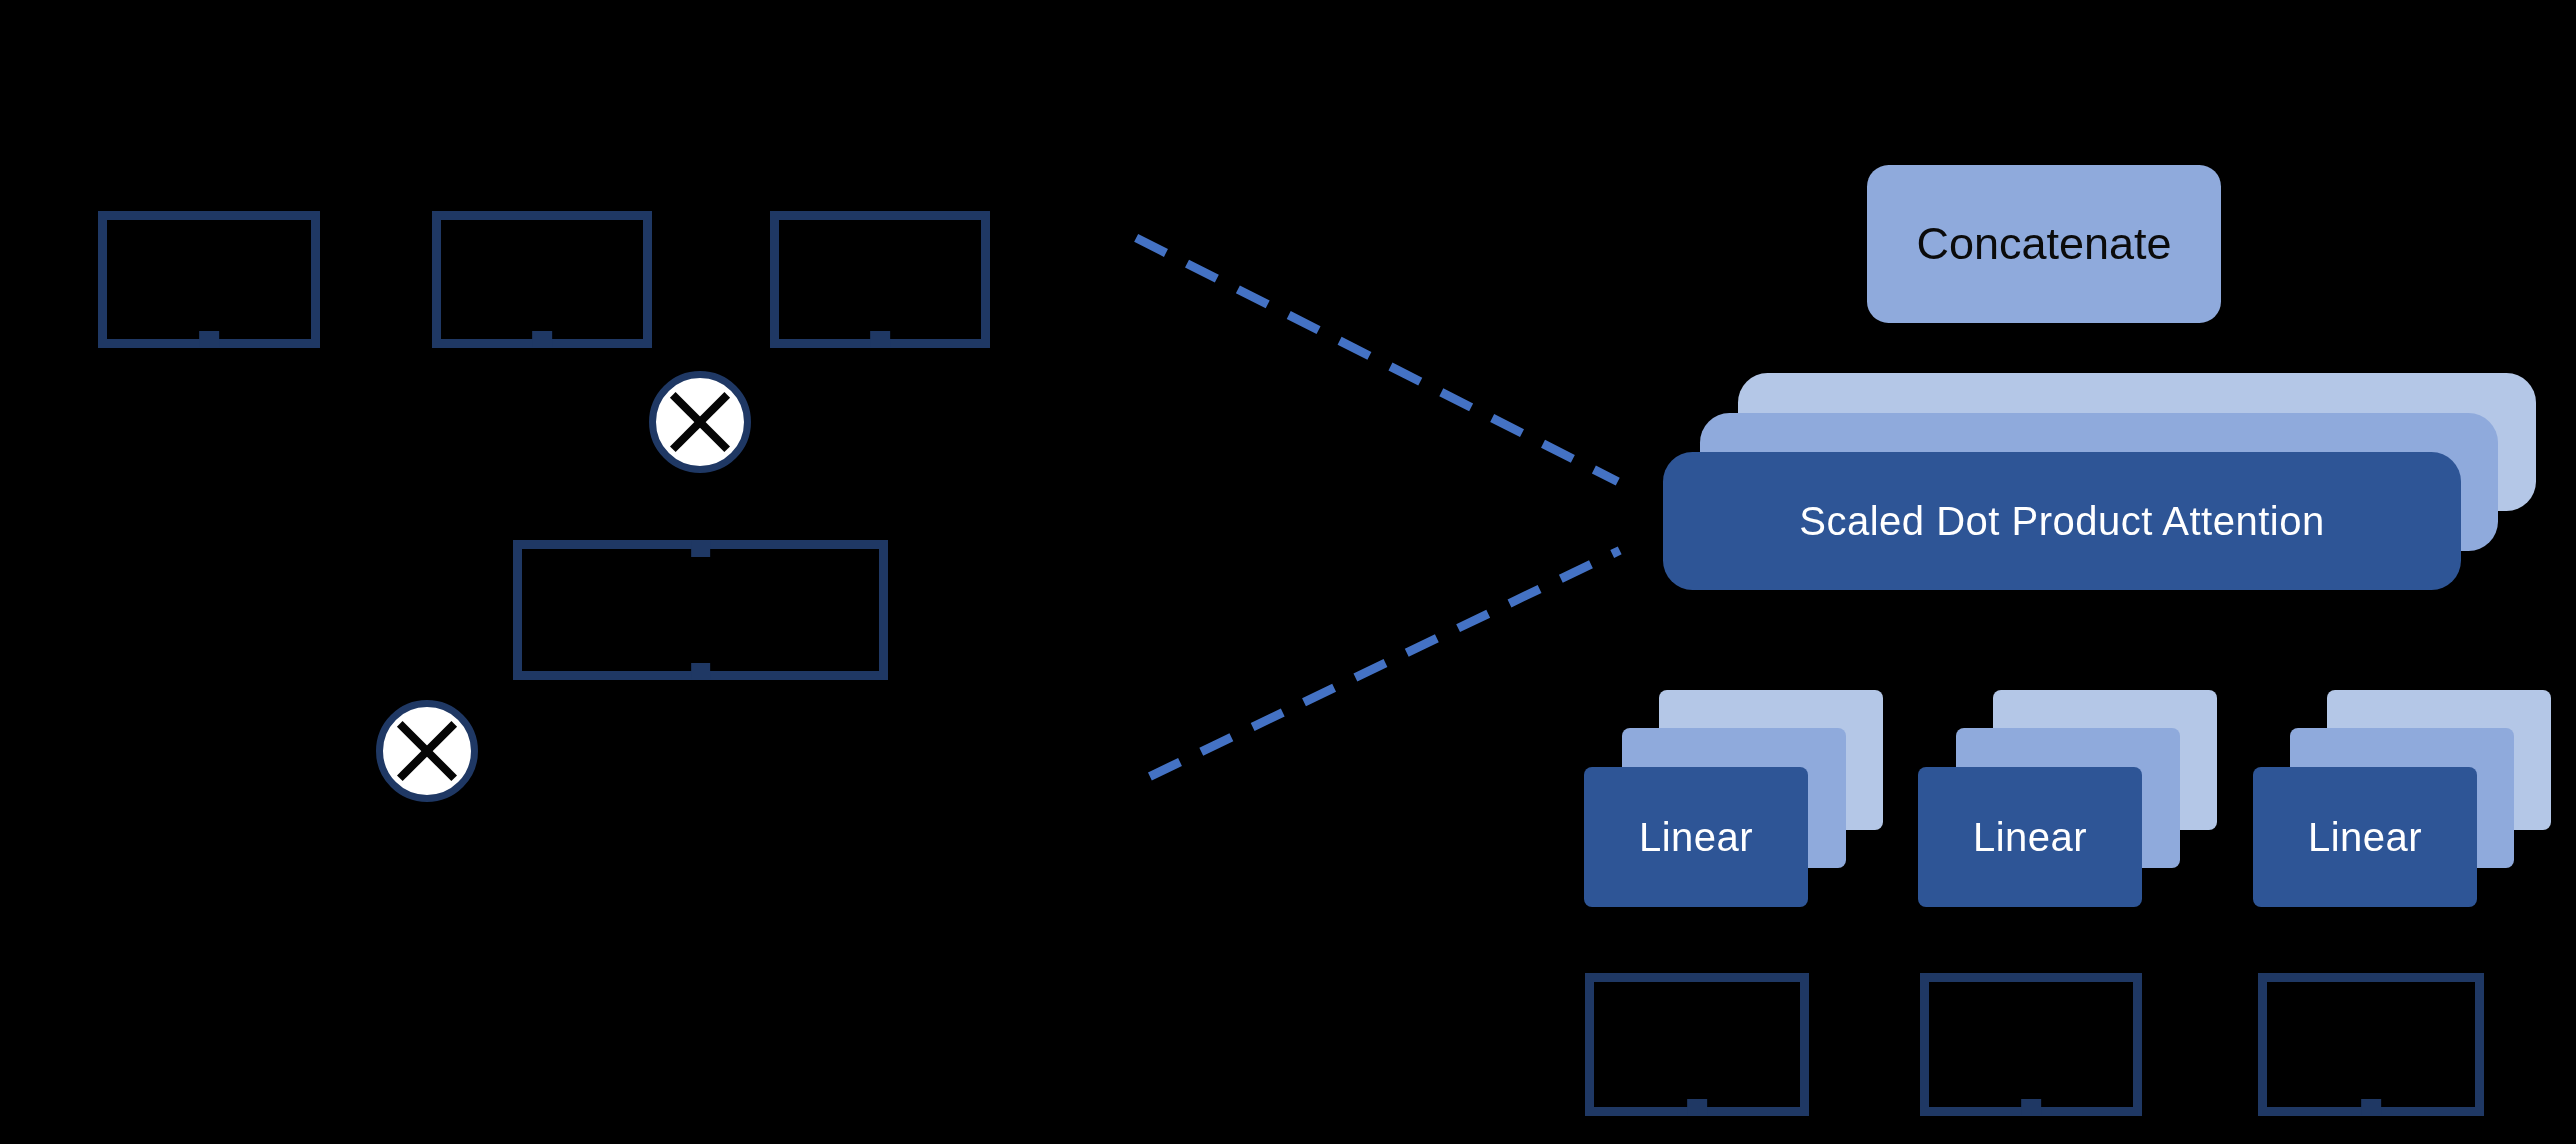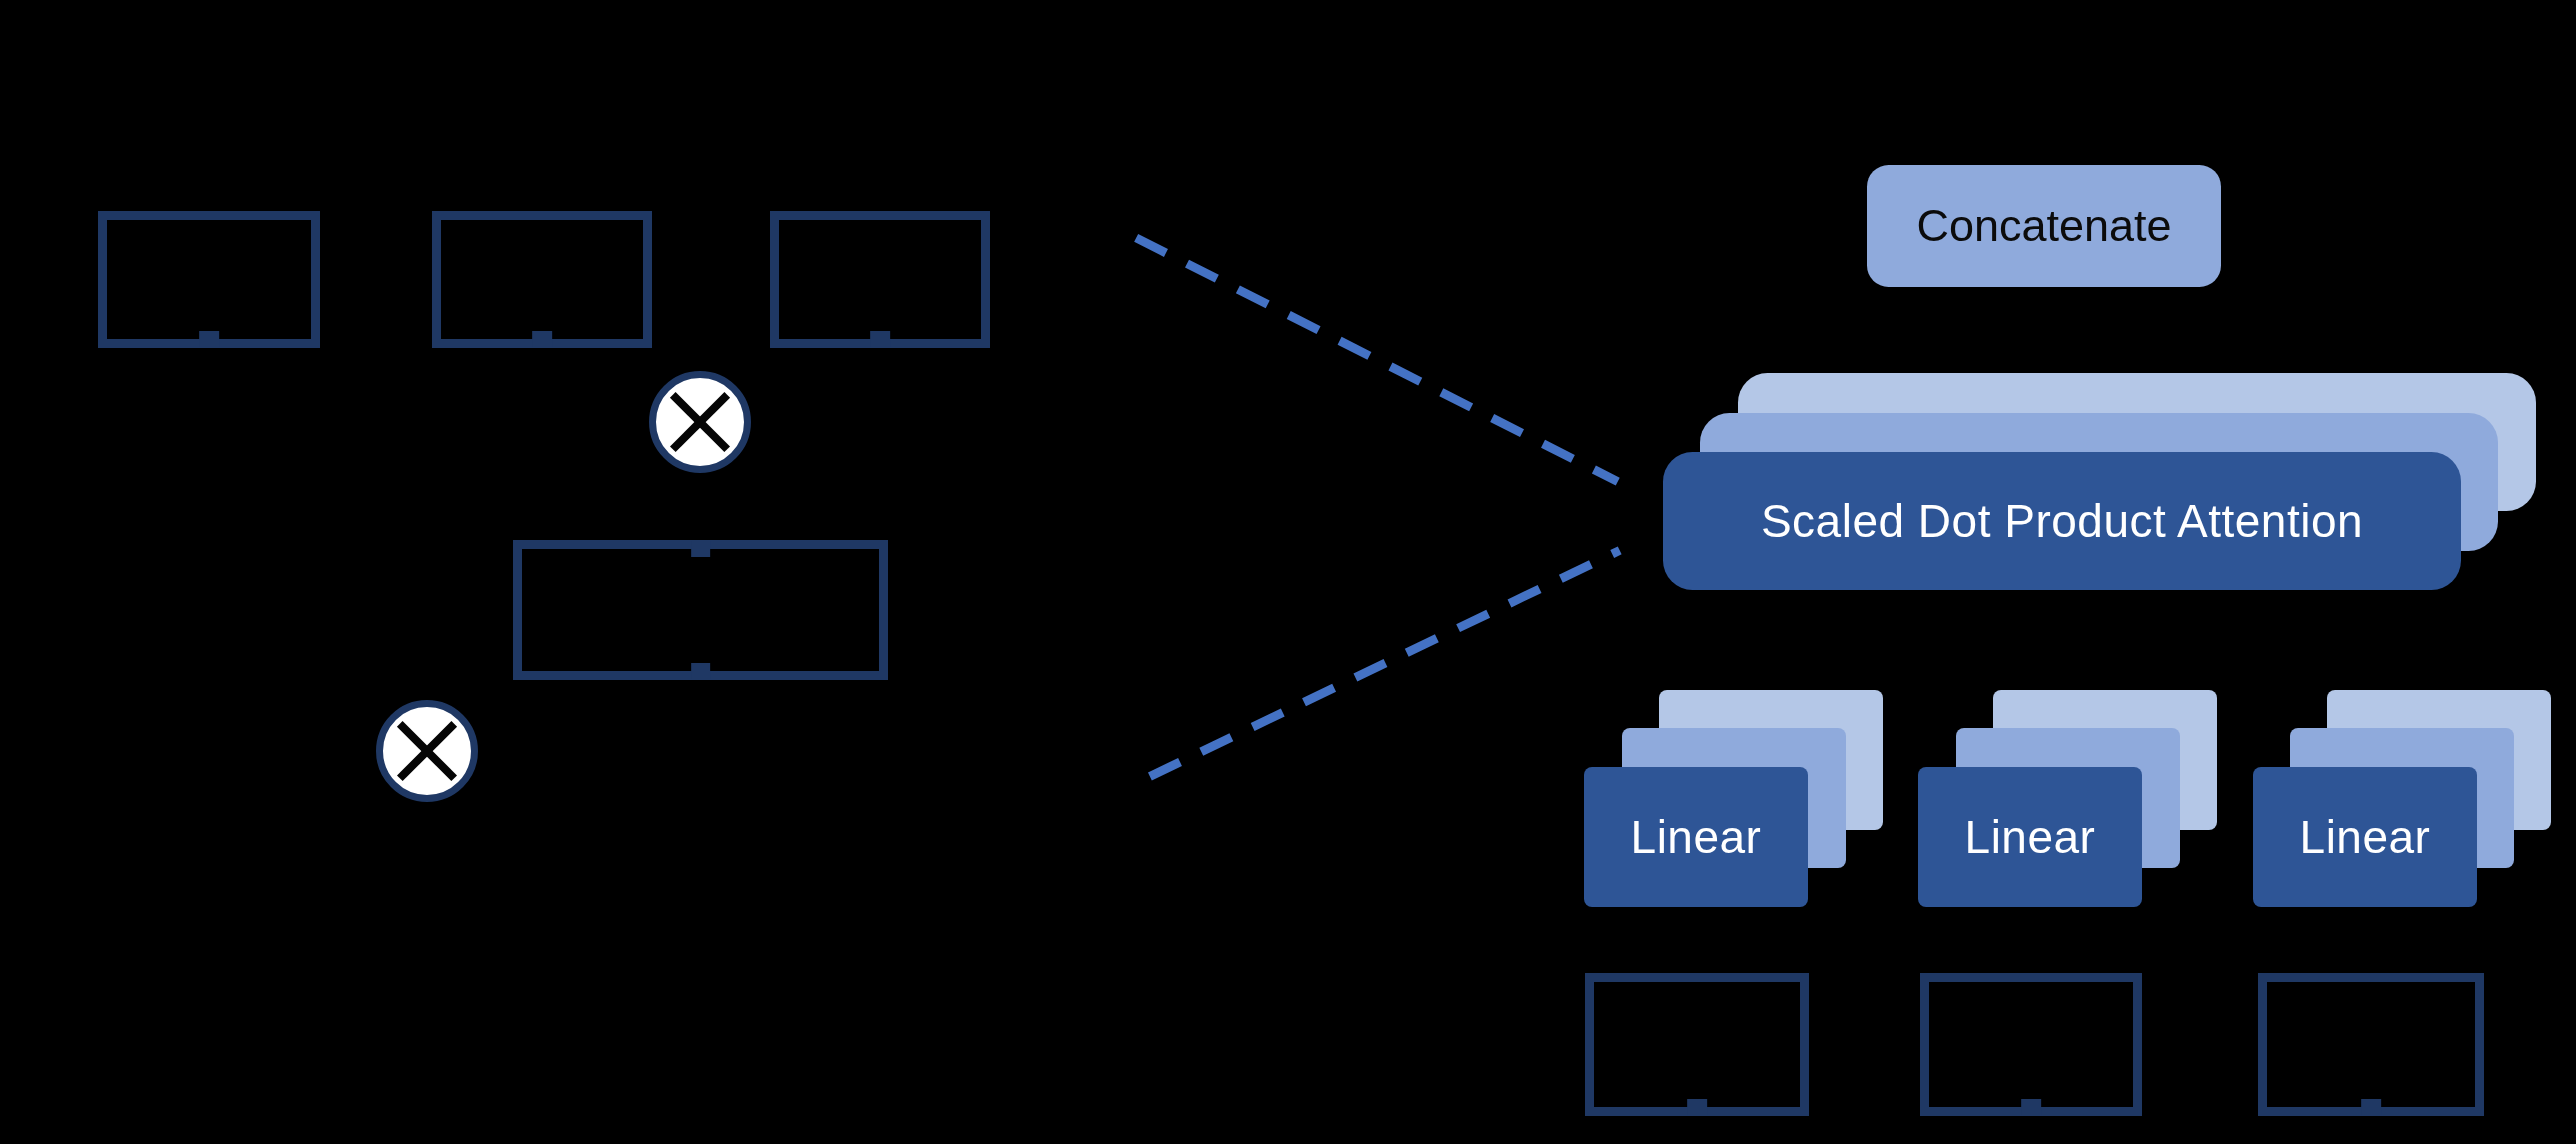"Concatenate" .concat { height: 122px -> 158px }
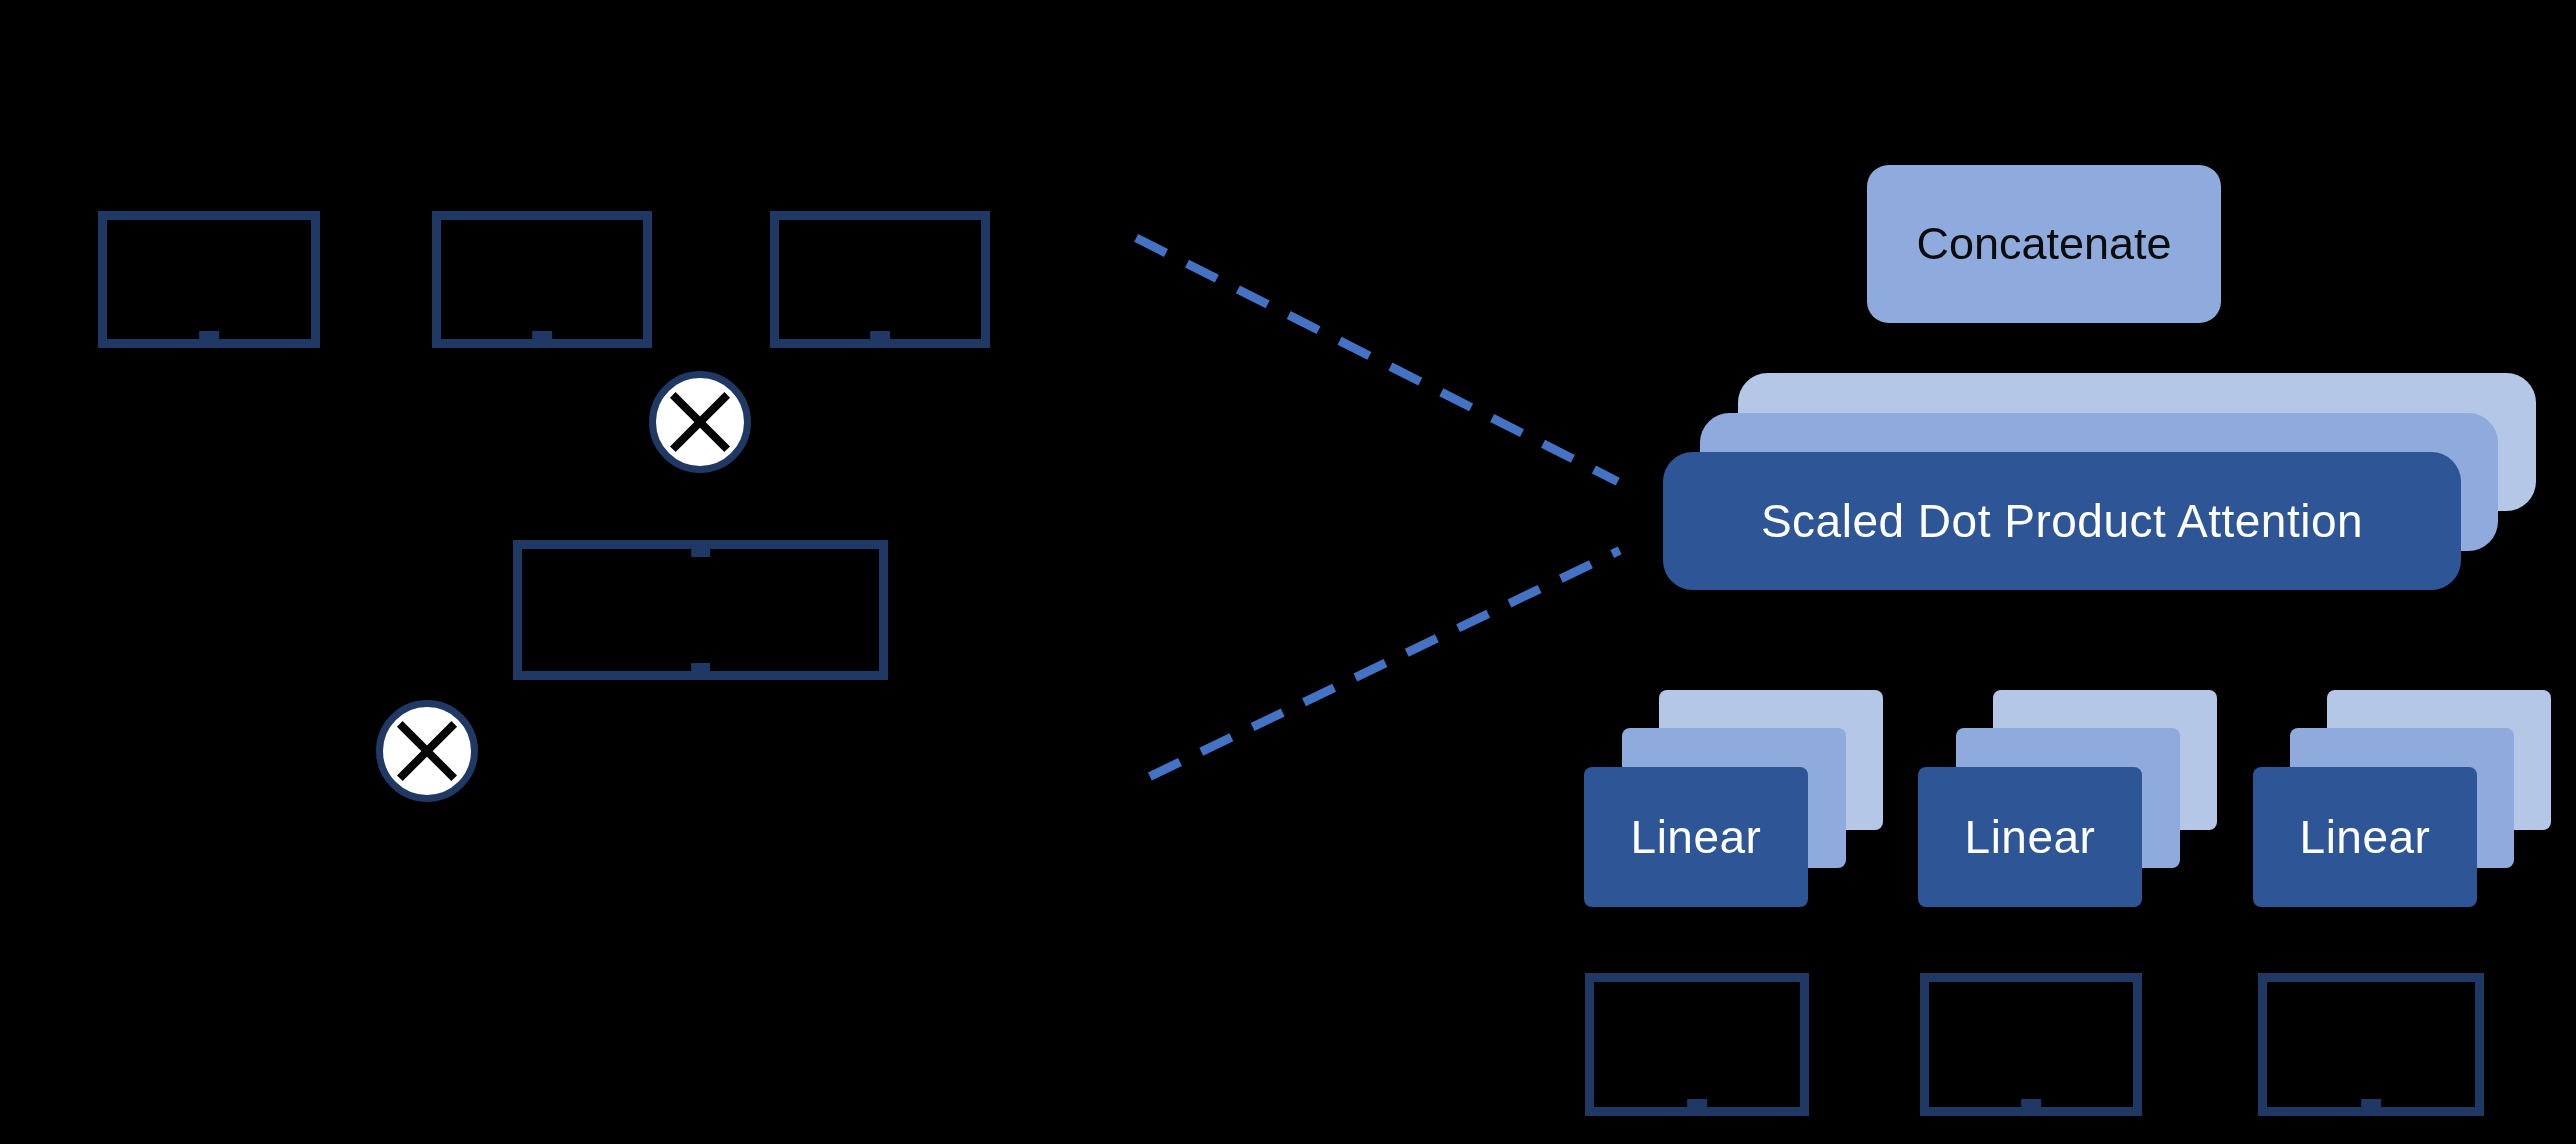"Scaled Dot Product Attention" .card.dark .lbl { font-size: 46px -> 40px }
